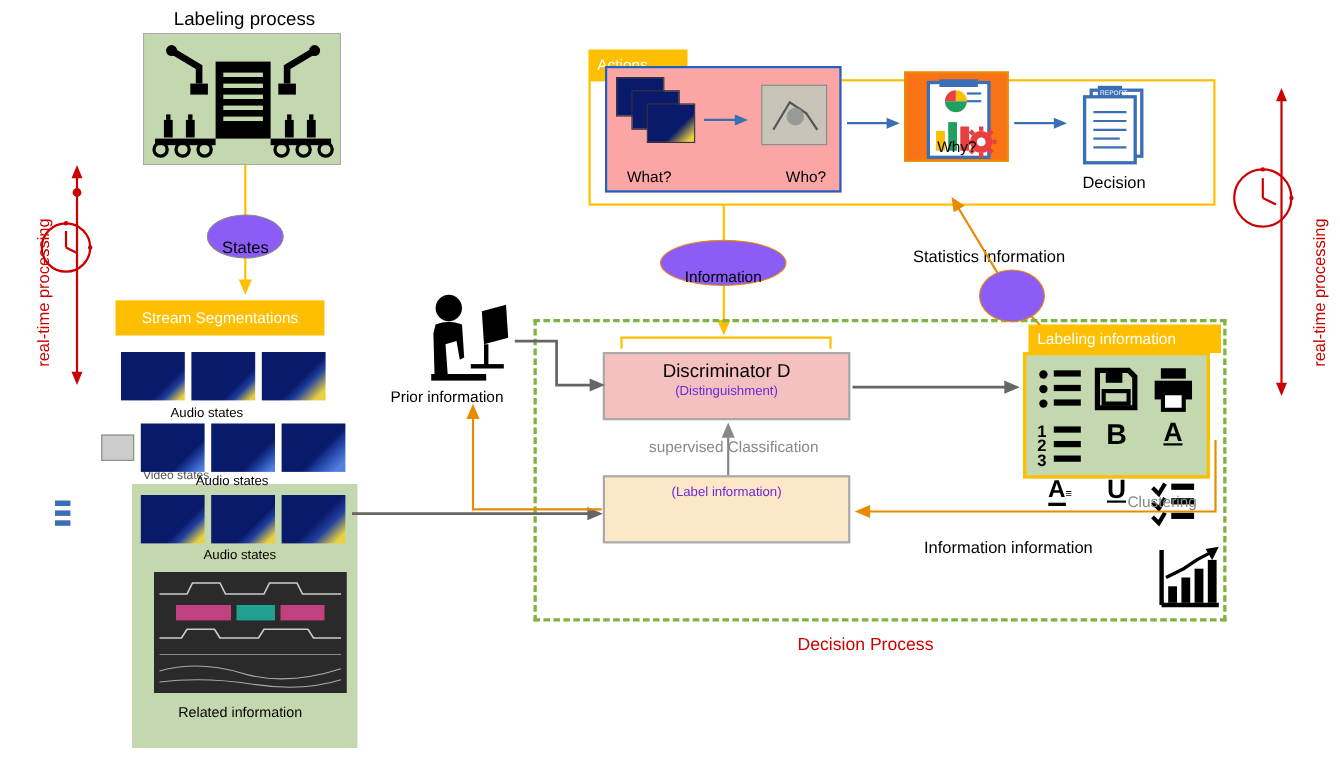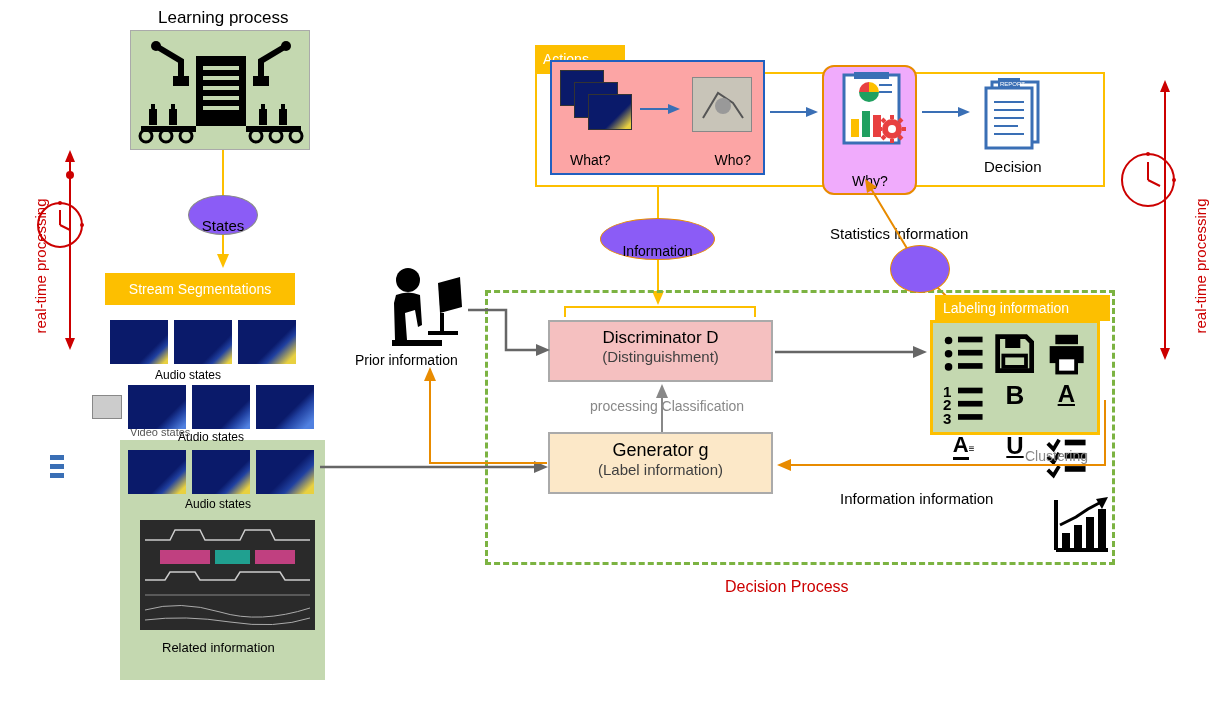"Learning process" div.abs { text: Learning -> Labeling }
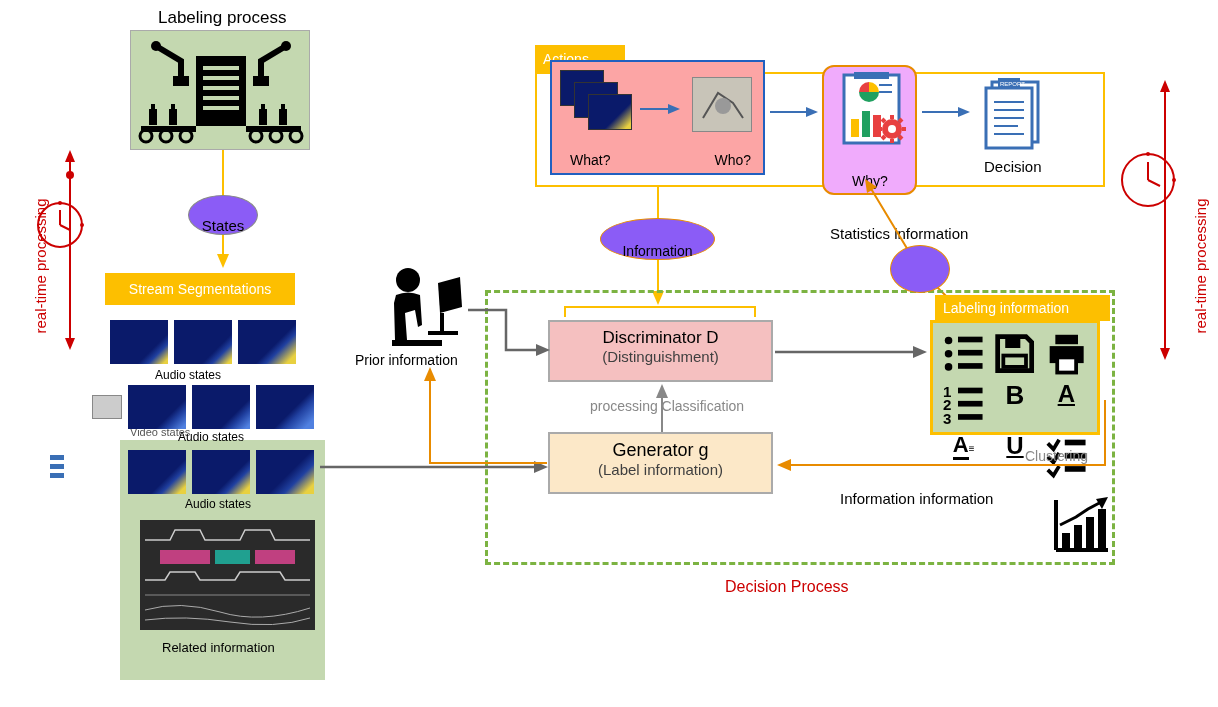"Why?" div.abs { background: #f0abfc -> #f97316; border-radius: 12px -> none; height: 130px -> 82px }
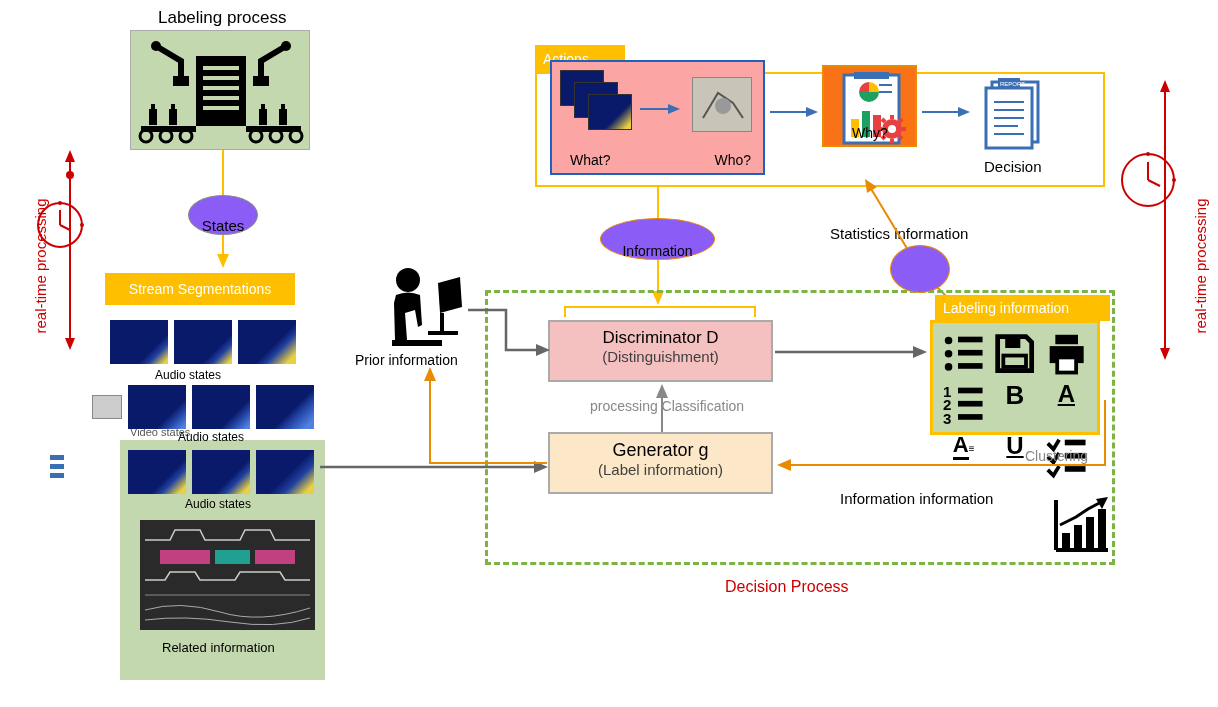"(Distinguishment)" .blue-text { color: #404040 -> #6d28d9; font-size: 15px -> 12px }
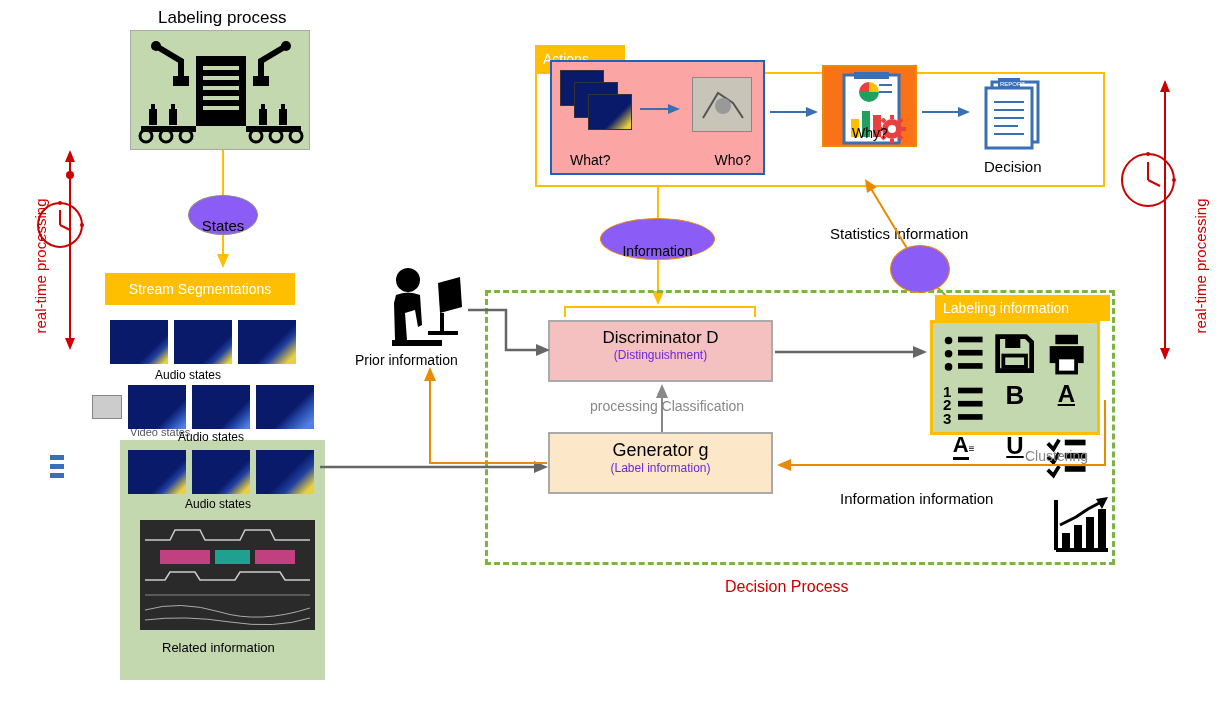"processing Classification" div.abs { text: processing -> supervised }
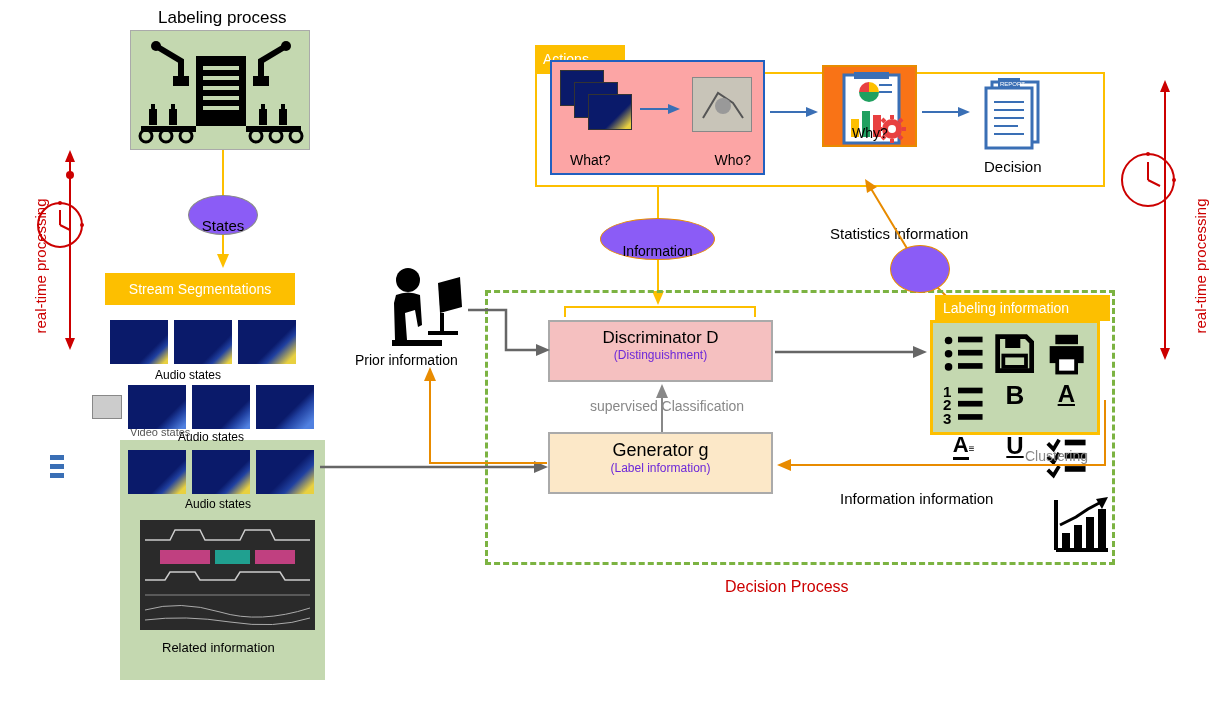"Generator g" div.label { html: <div><span>Generator g</span></div> -> none }
